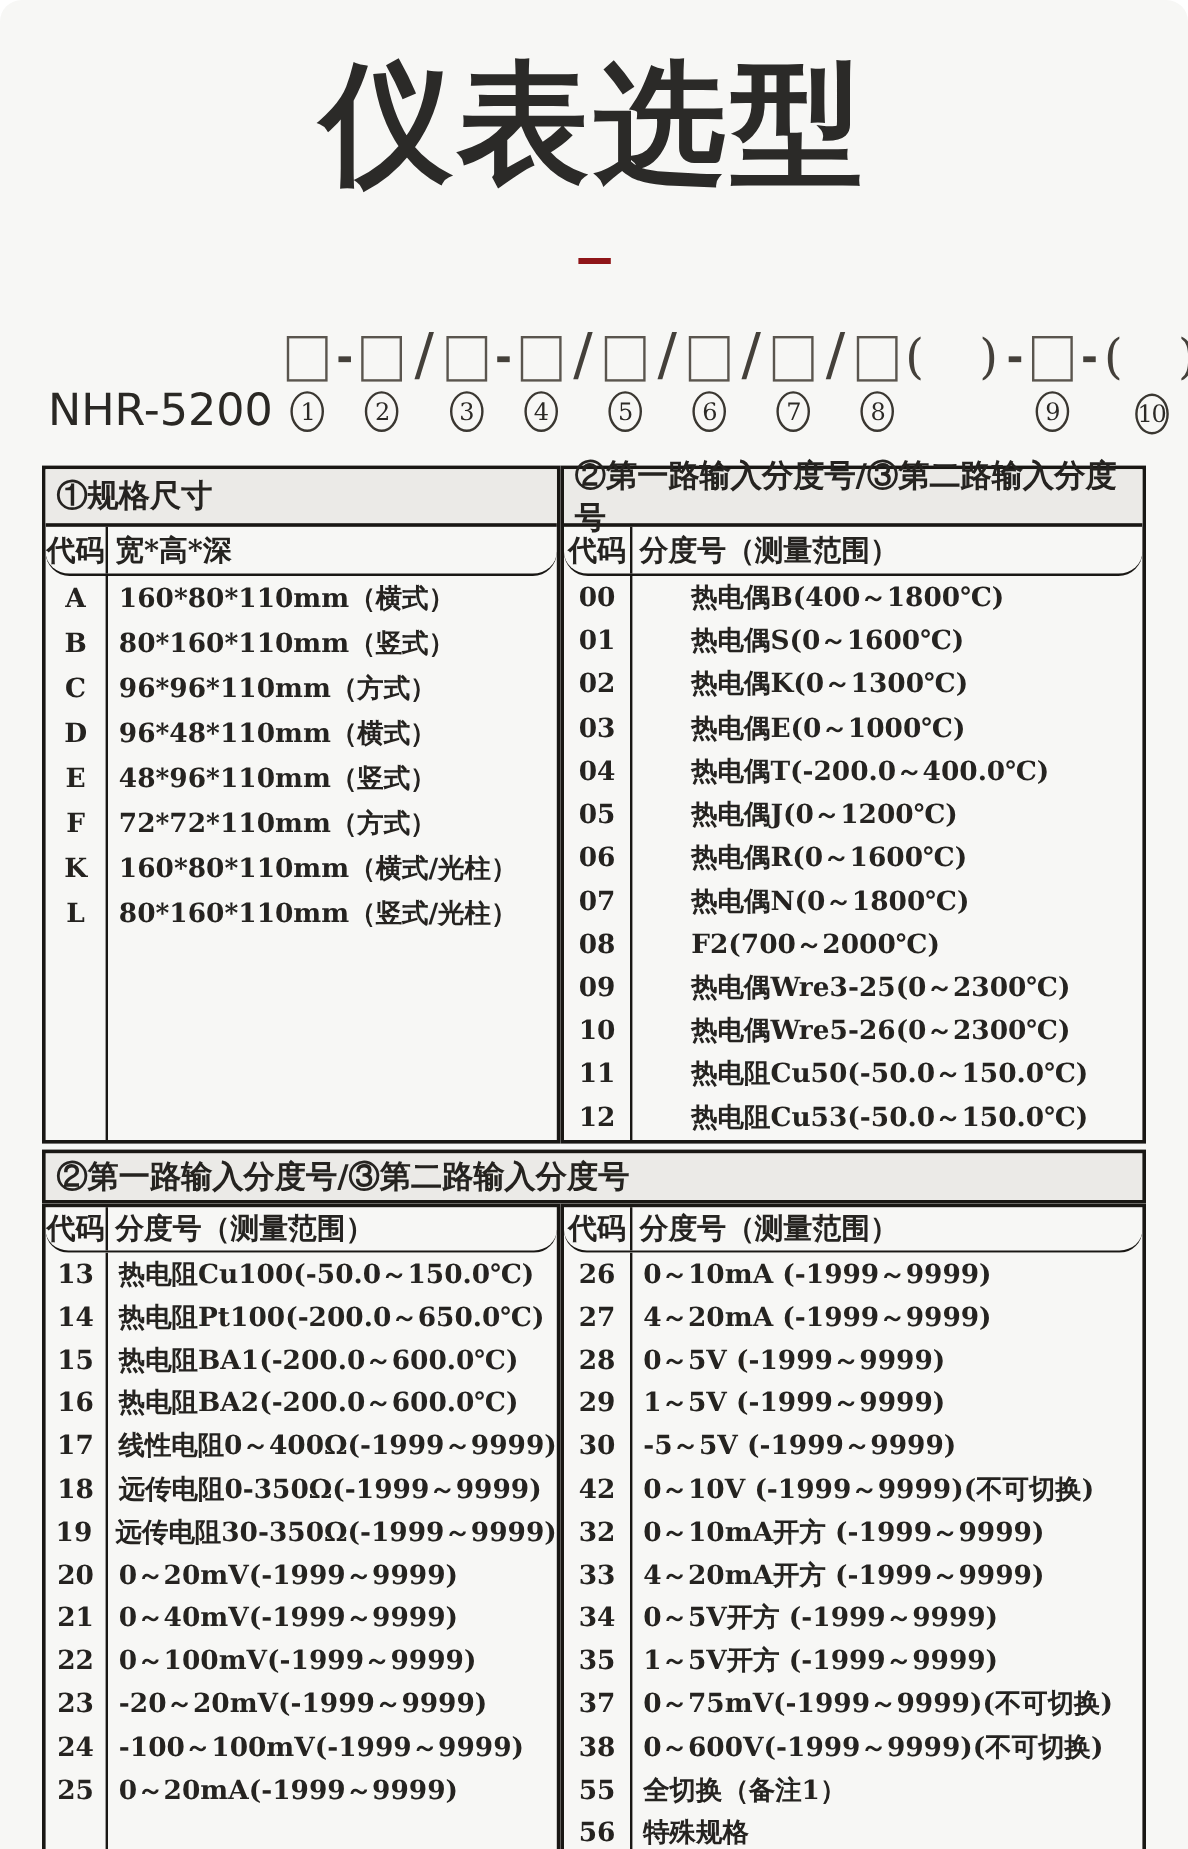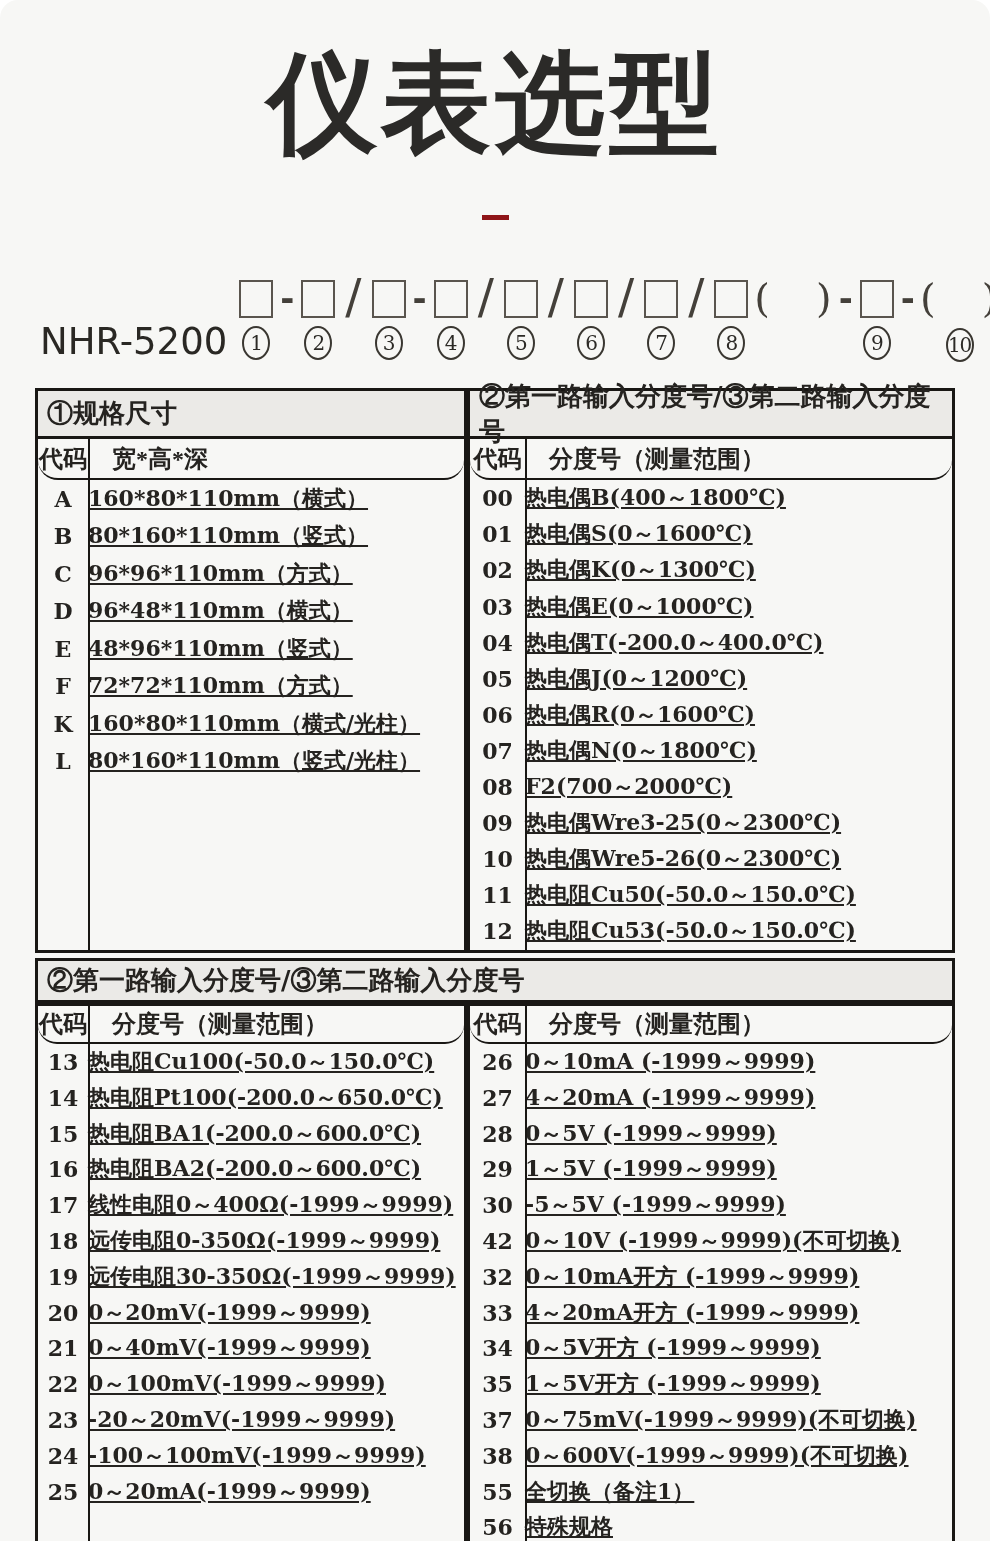"宽*高*深" .desc-h { font-family: Liberation Serif, serif -> none; padding-left: 22px -> 6px }
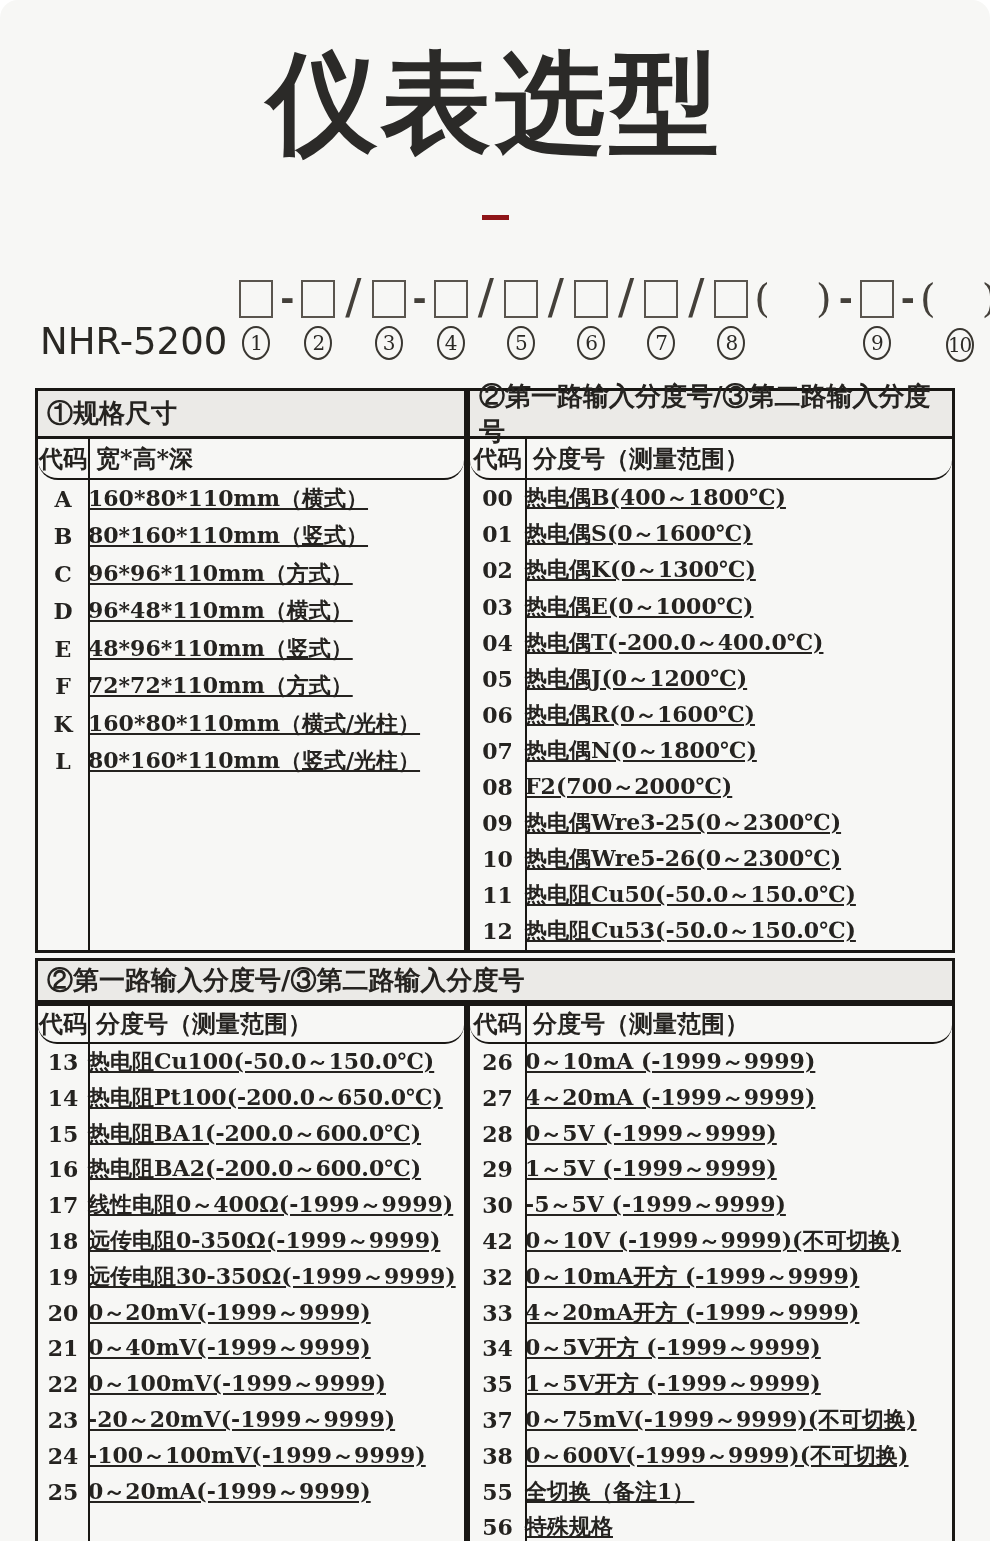"160*80*110mm（横式）" .td.desc { padding-left: none -> 11px; text-decoration: underline -> none }
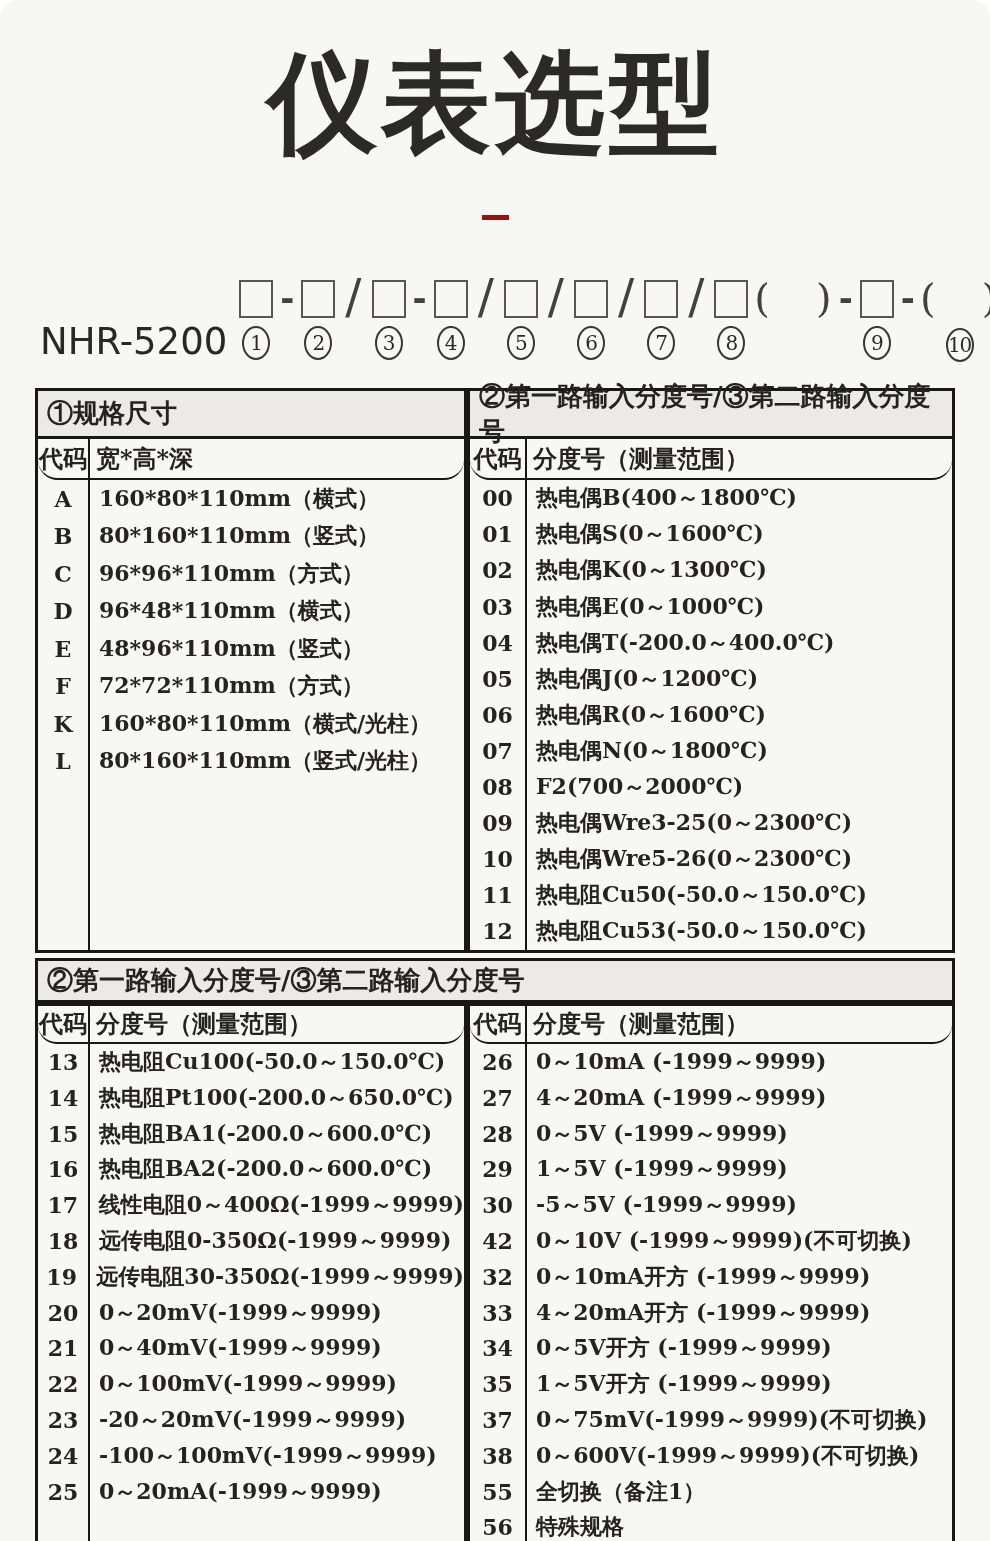"00" .sec1-right .trow { gap: none -> 40px }
